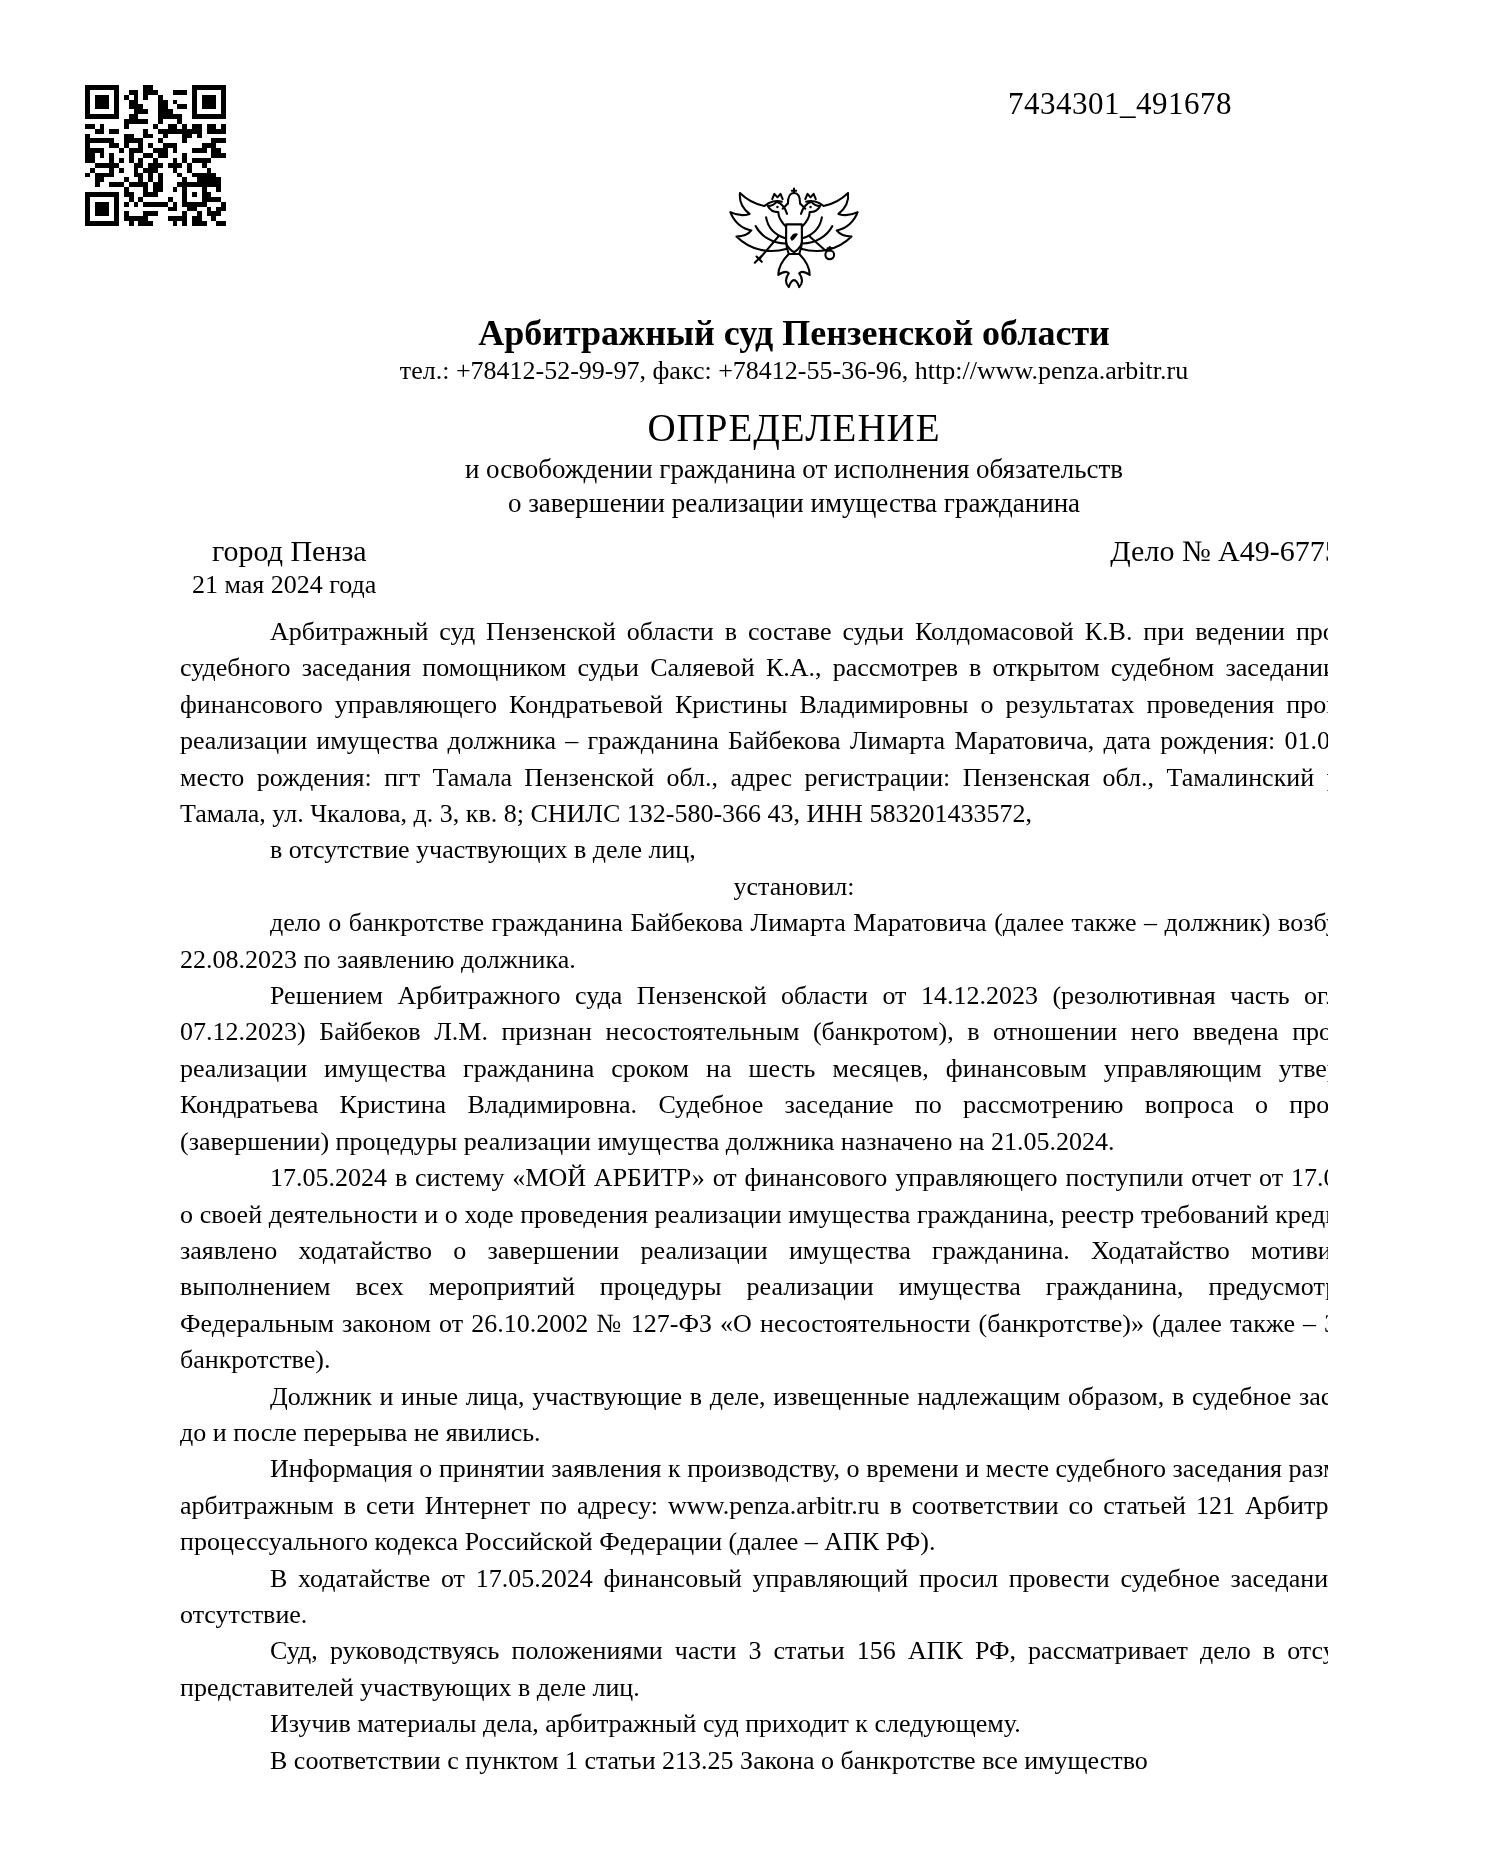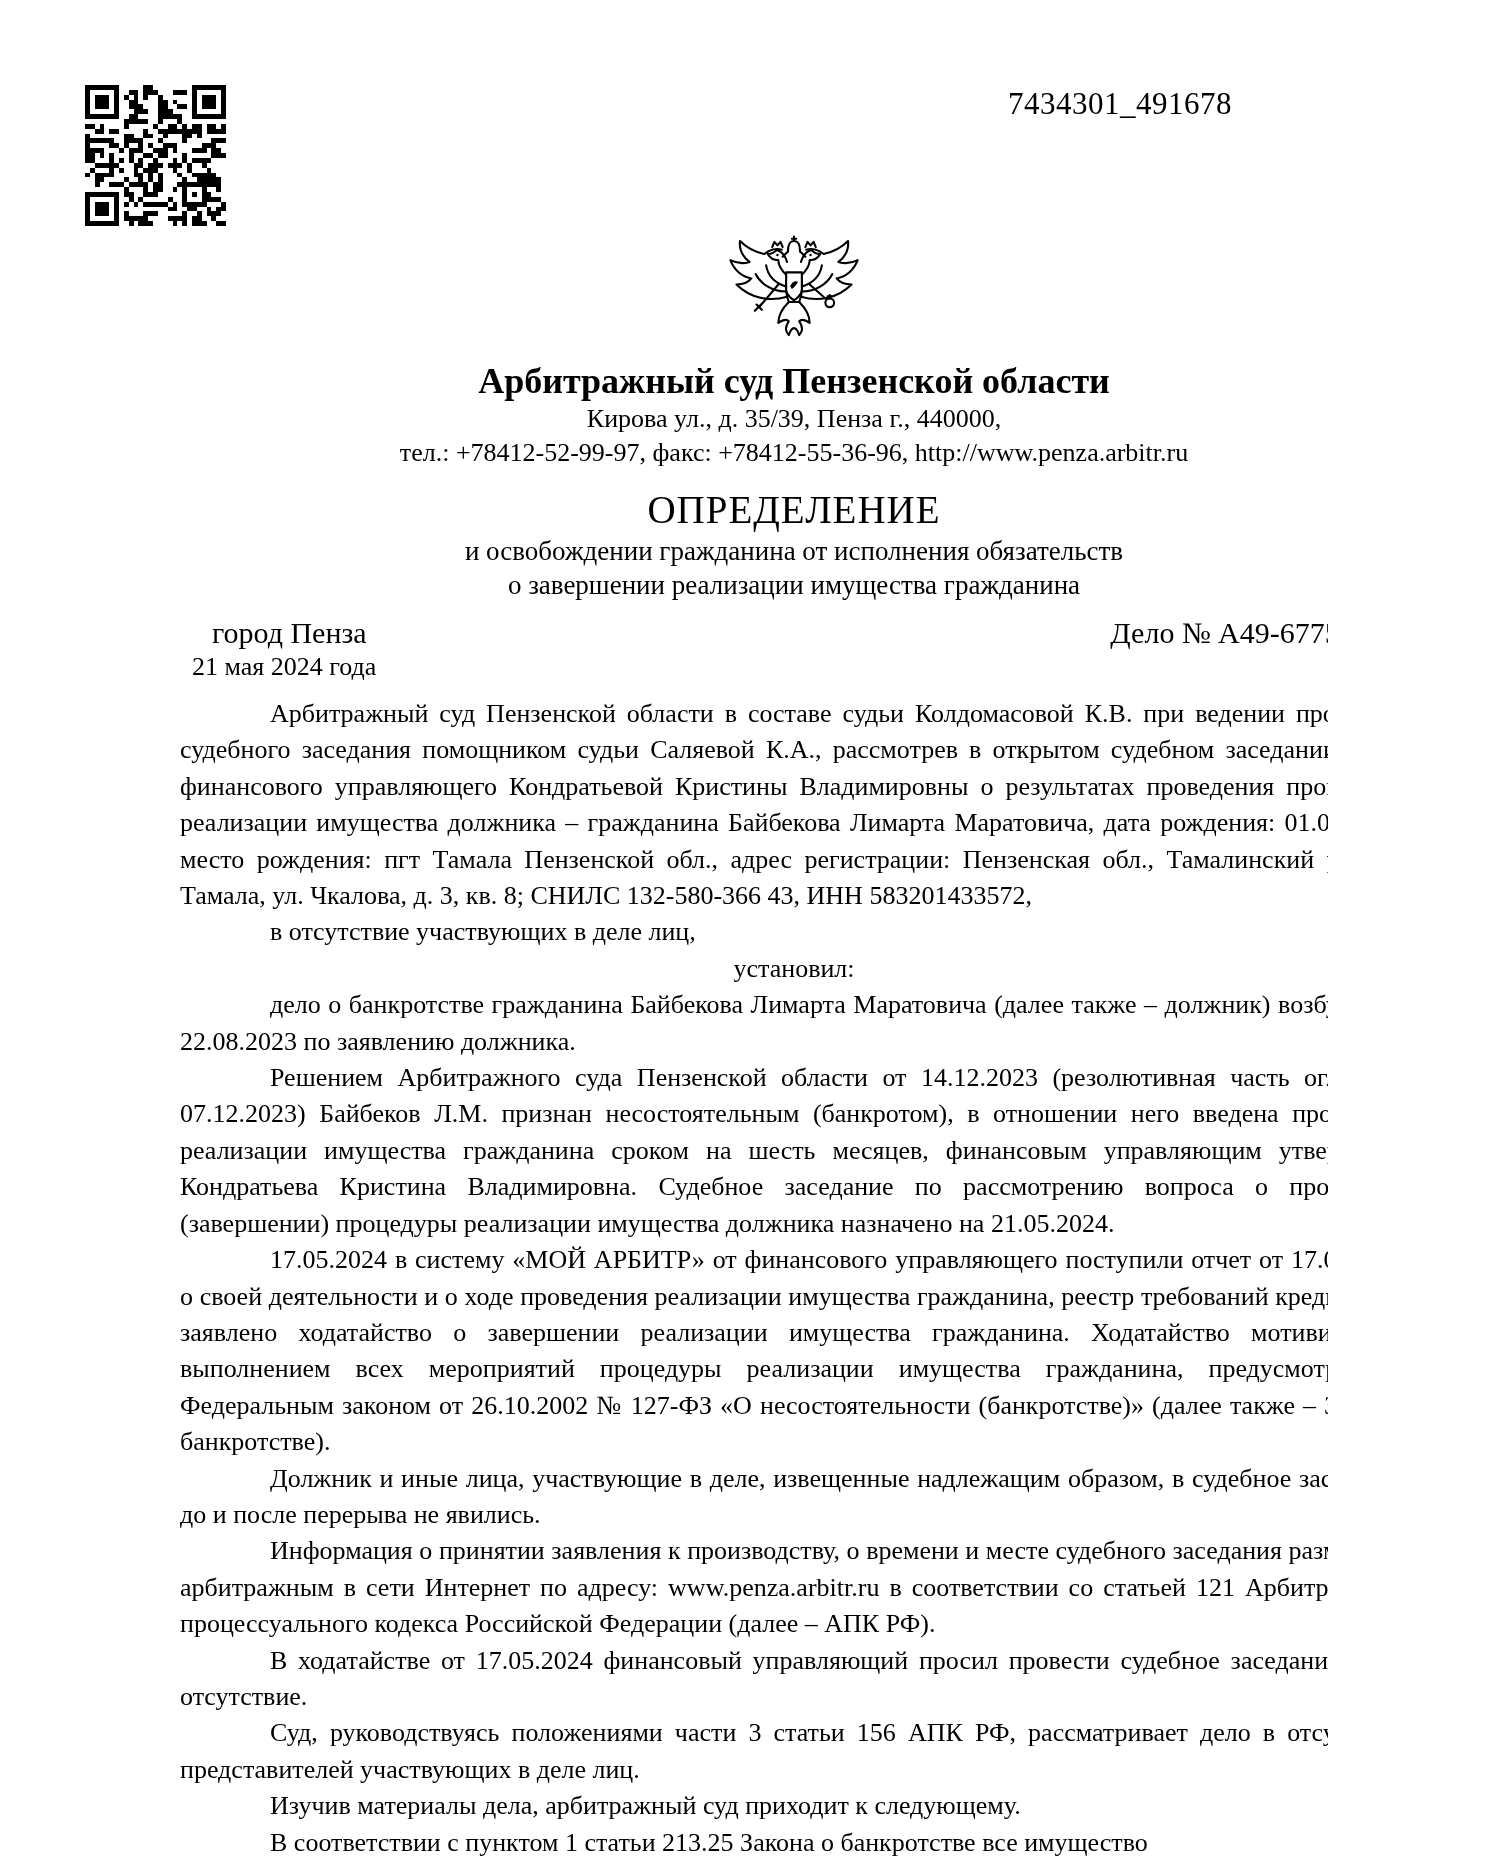"Арбитражный суд Пензенской области" .header { margin-top: 48px -> none }
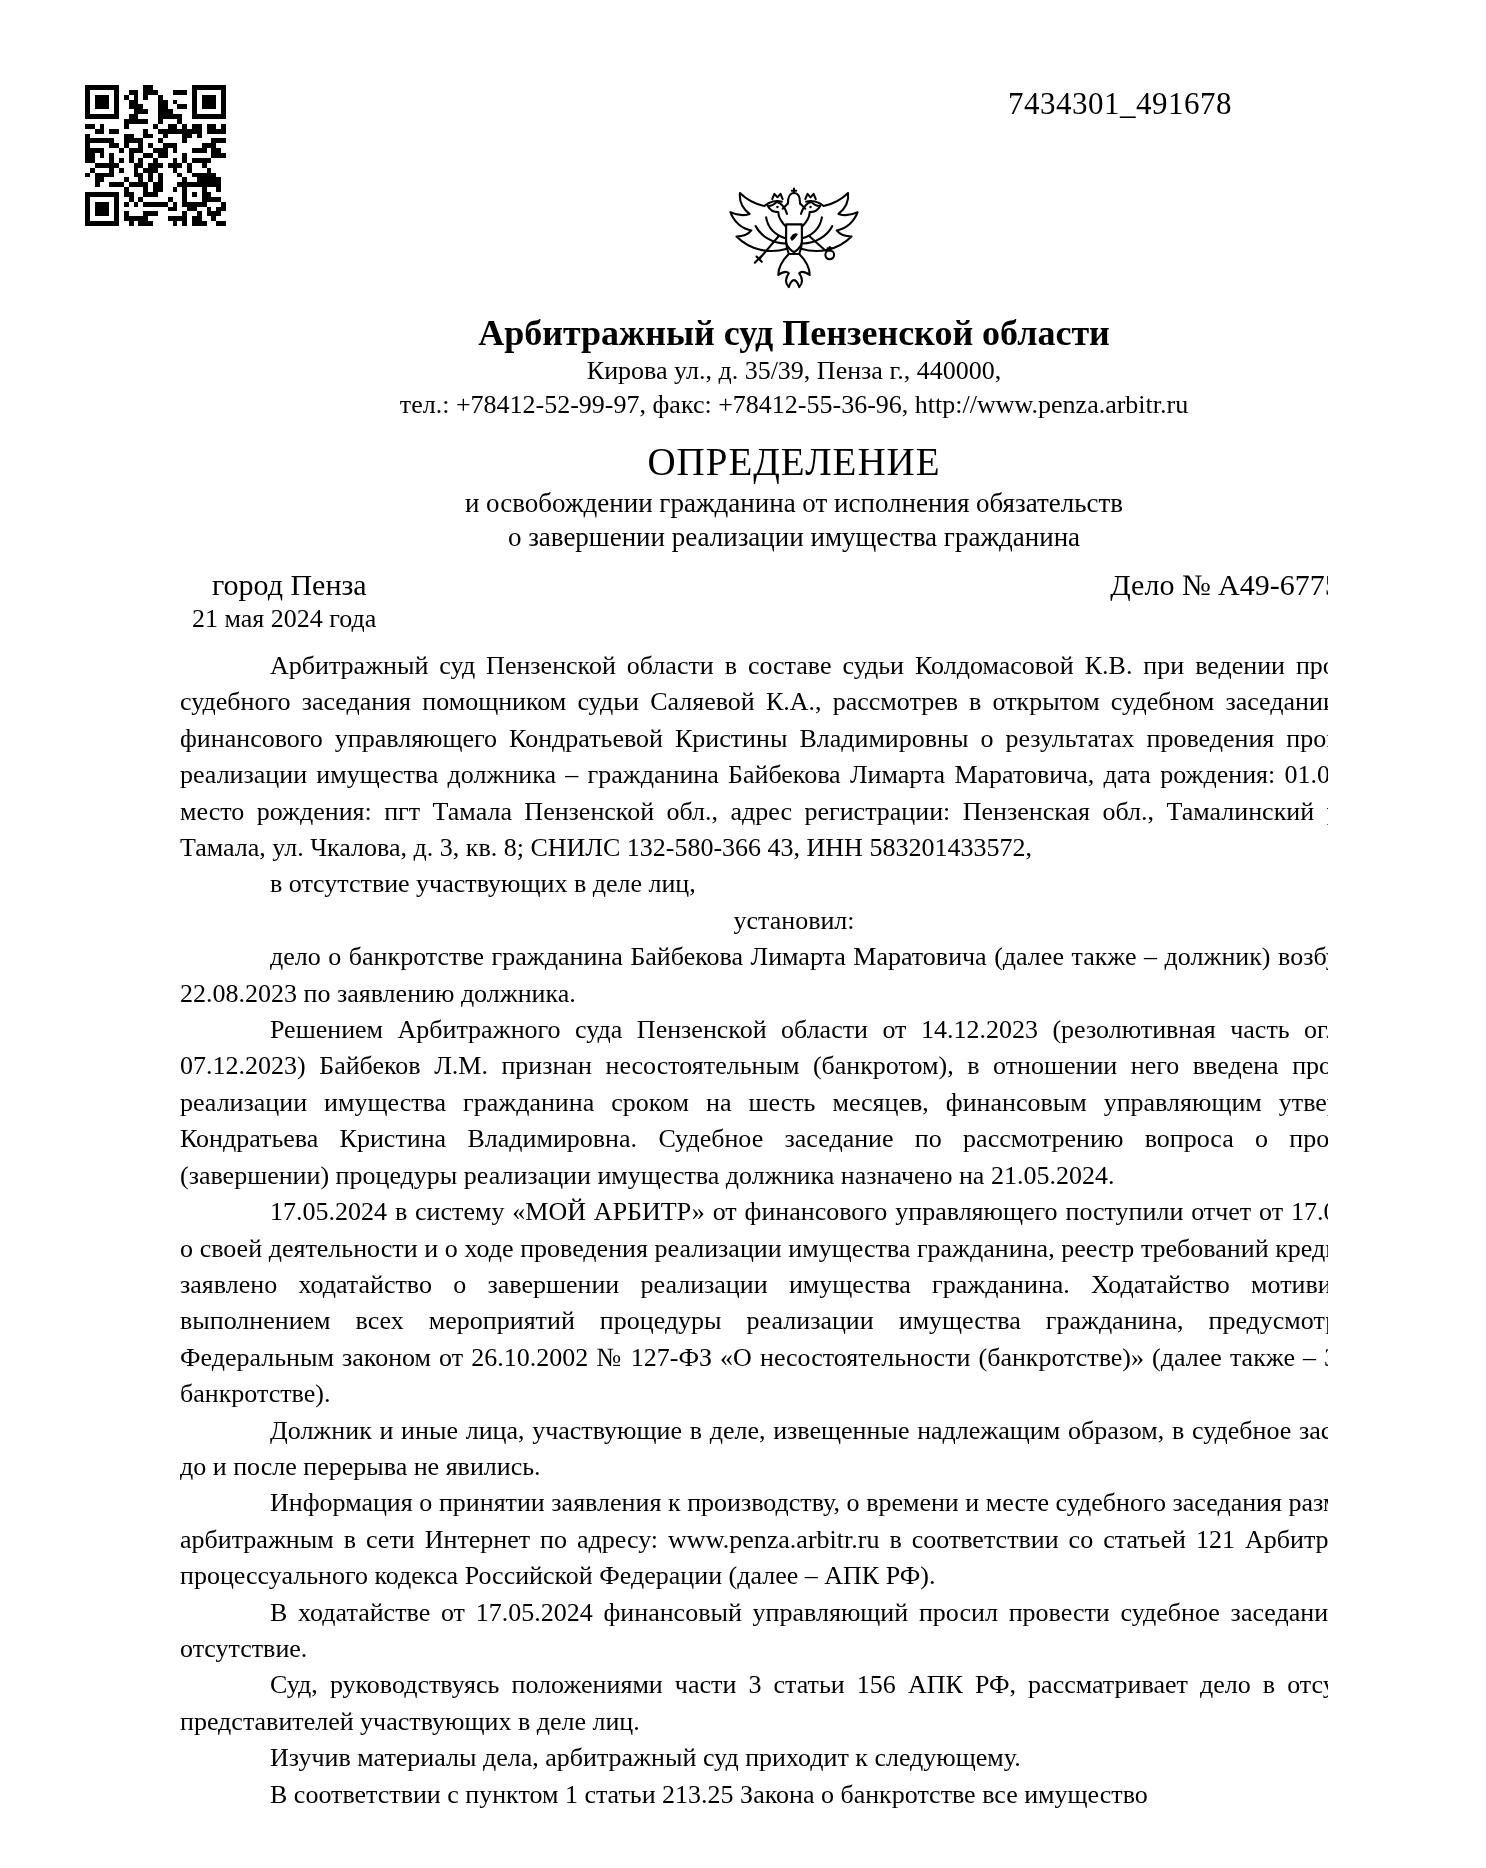"Кирова ул., д. 35/39, Пенза" div.court-line { html: <div>Кирова ул., д. 35/39, Пенза г., 440000,</div> -> none }
